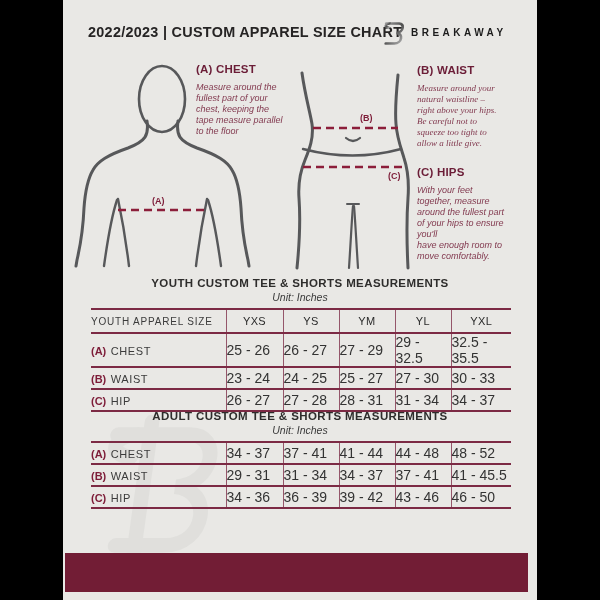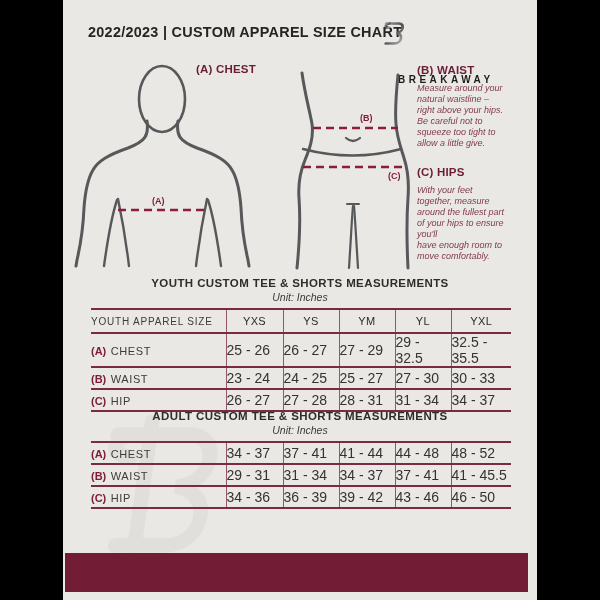"BREAKAWAY" .brand { left: 398px -> 411px; margin-top: 47px -> none }
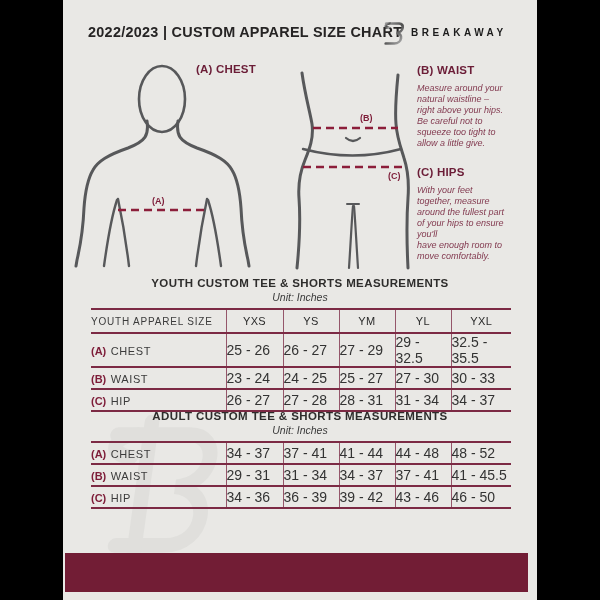"Measure around the" div.ins-body { html: none -> <div>Measure around the fullest part of your chest, keeping the tape measure parallel to the floor</div> }
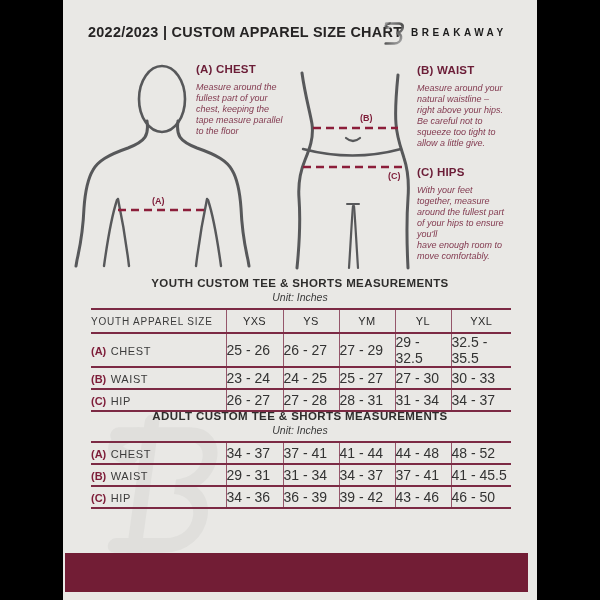"Measure around your" div.ins-body { font-family: none -> Liberation Serif, serif }
